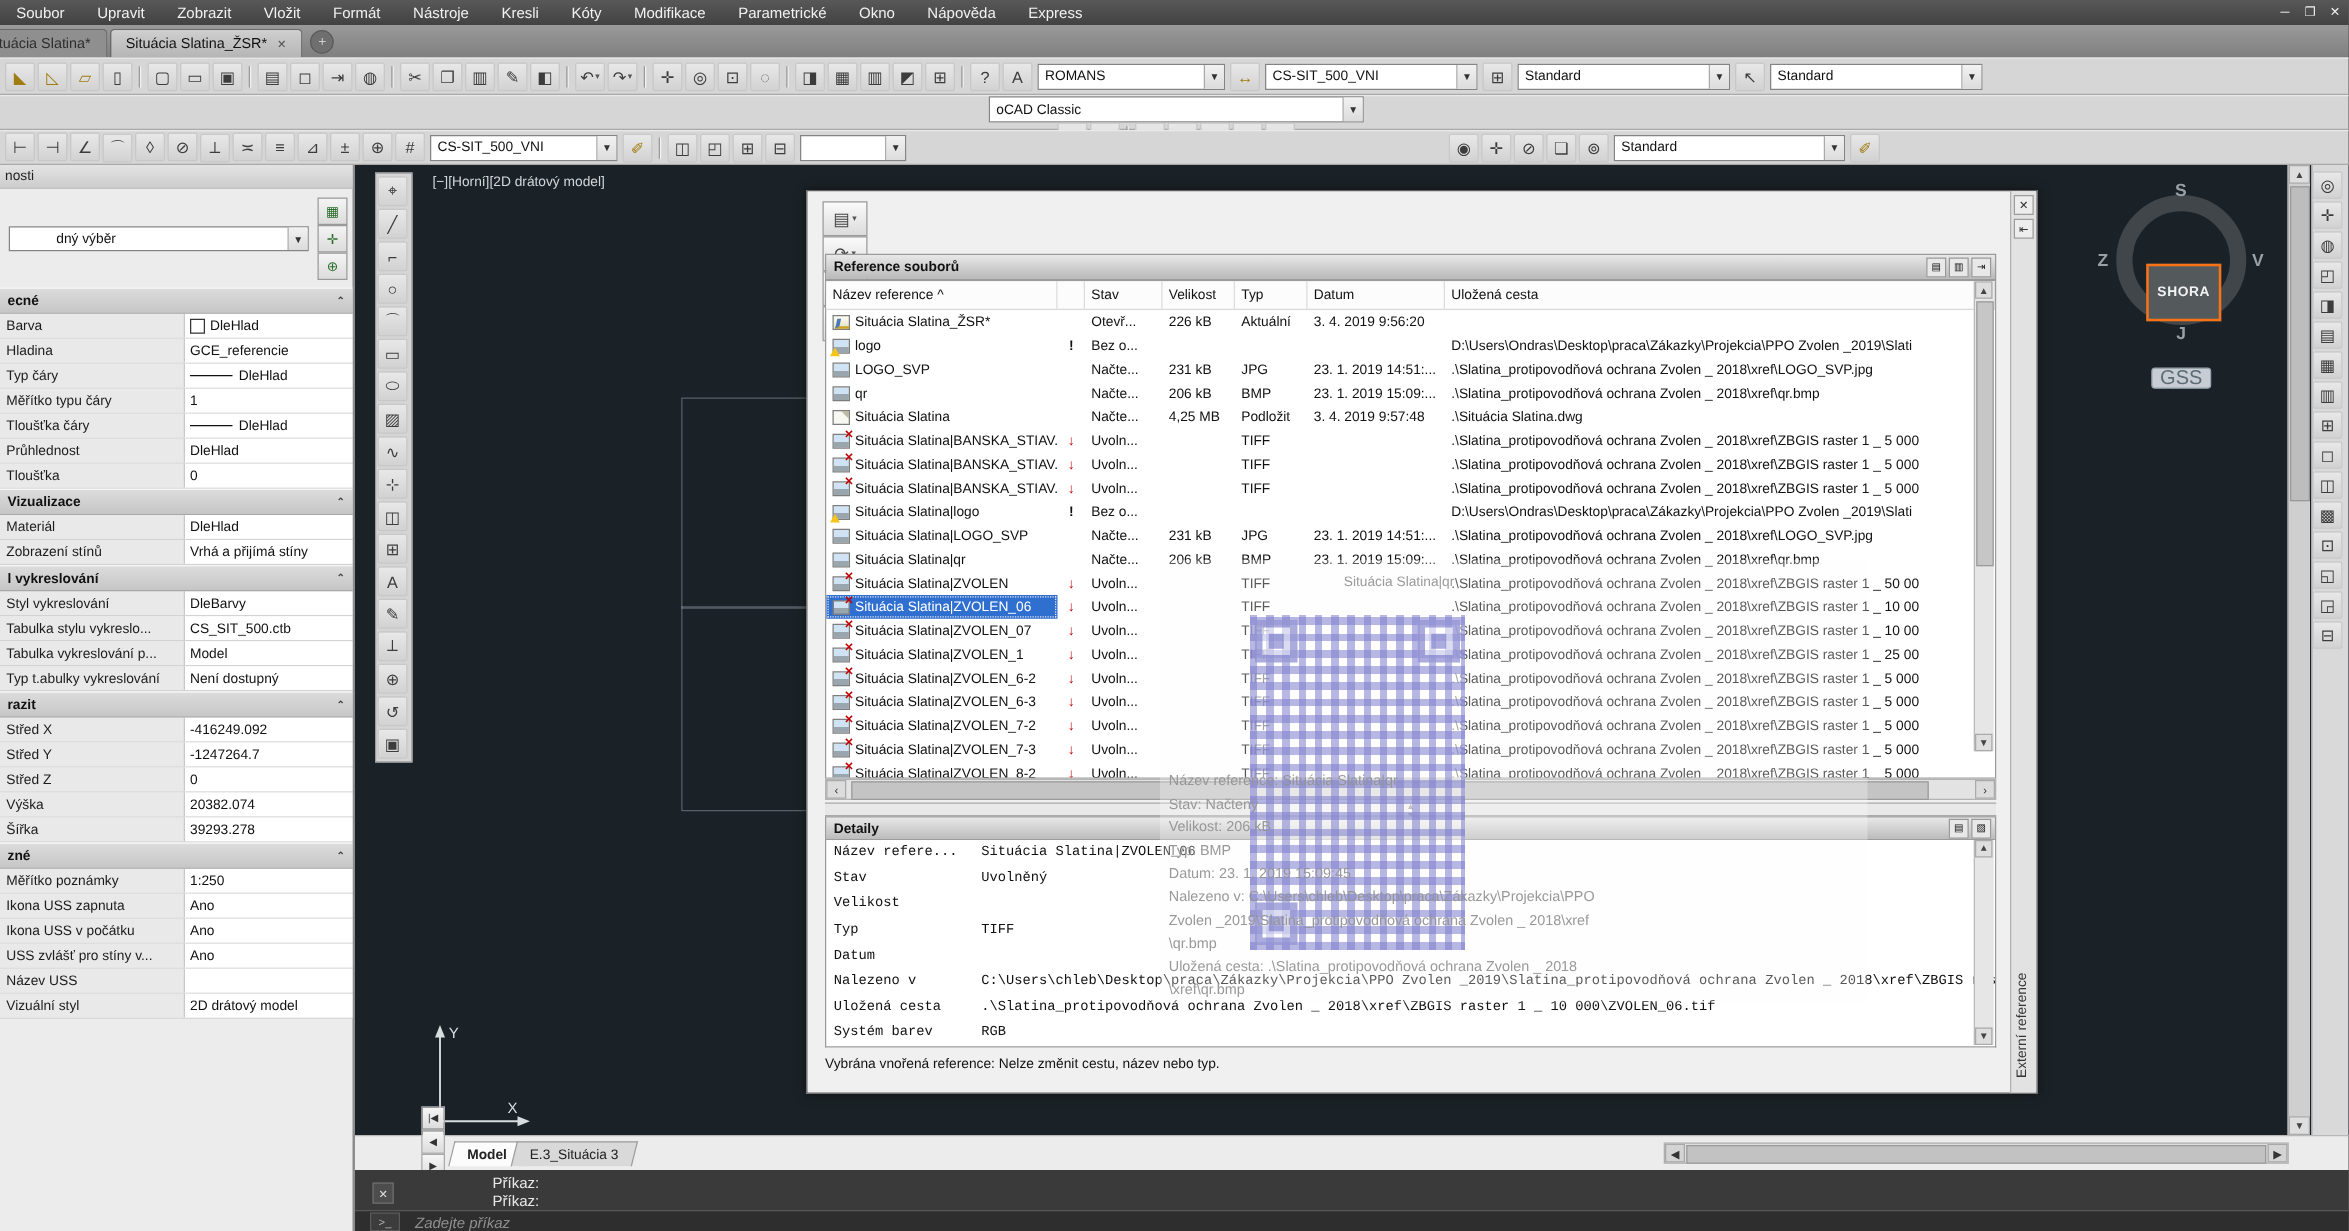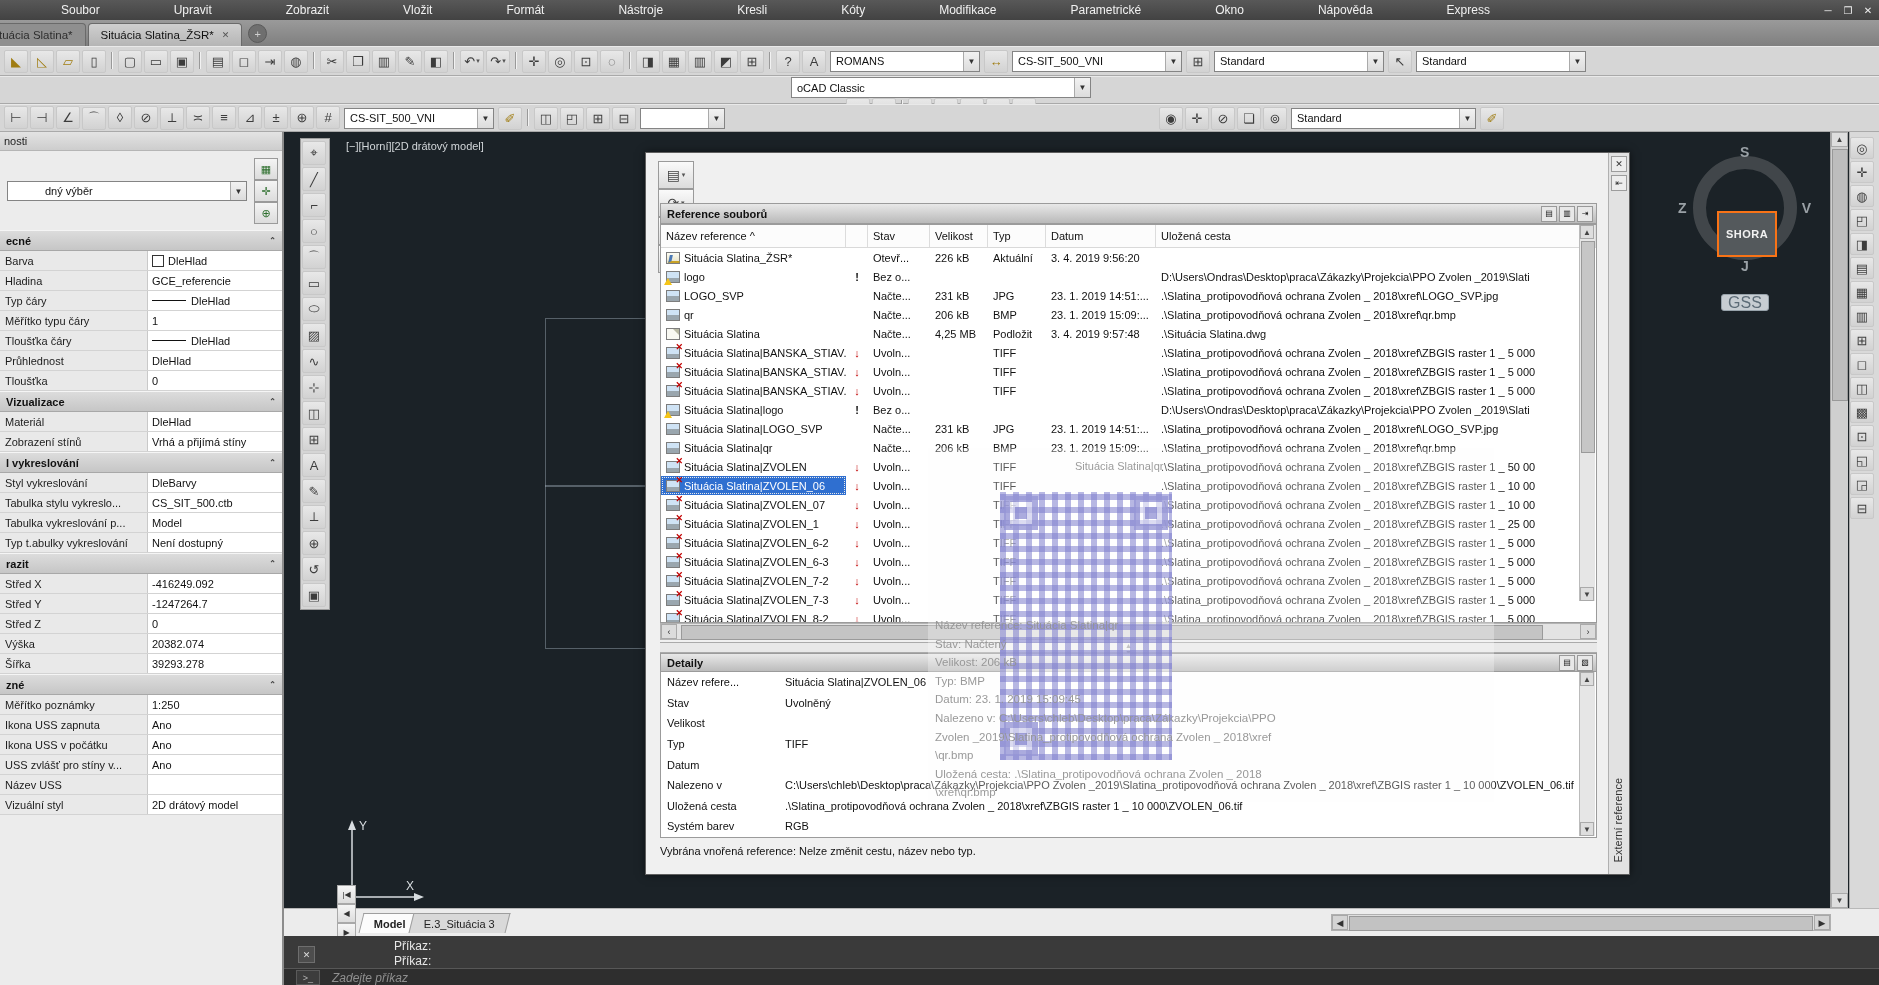"Soubor" #menubar .mi { margin-left: 48px -> none }
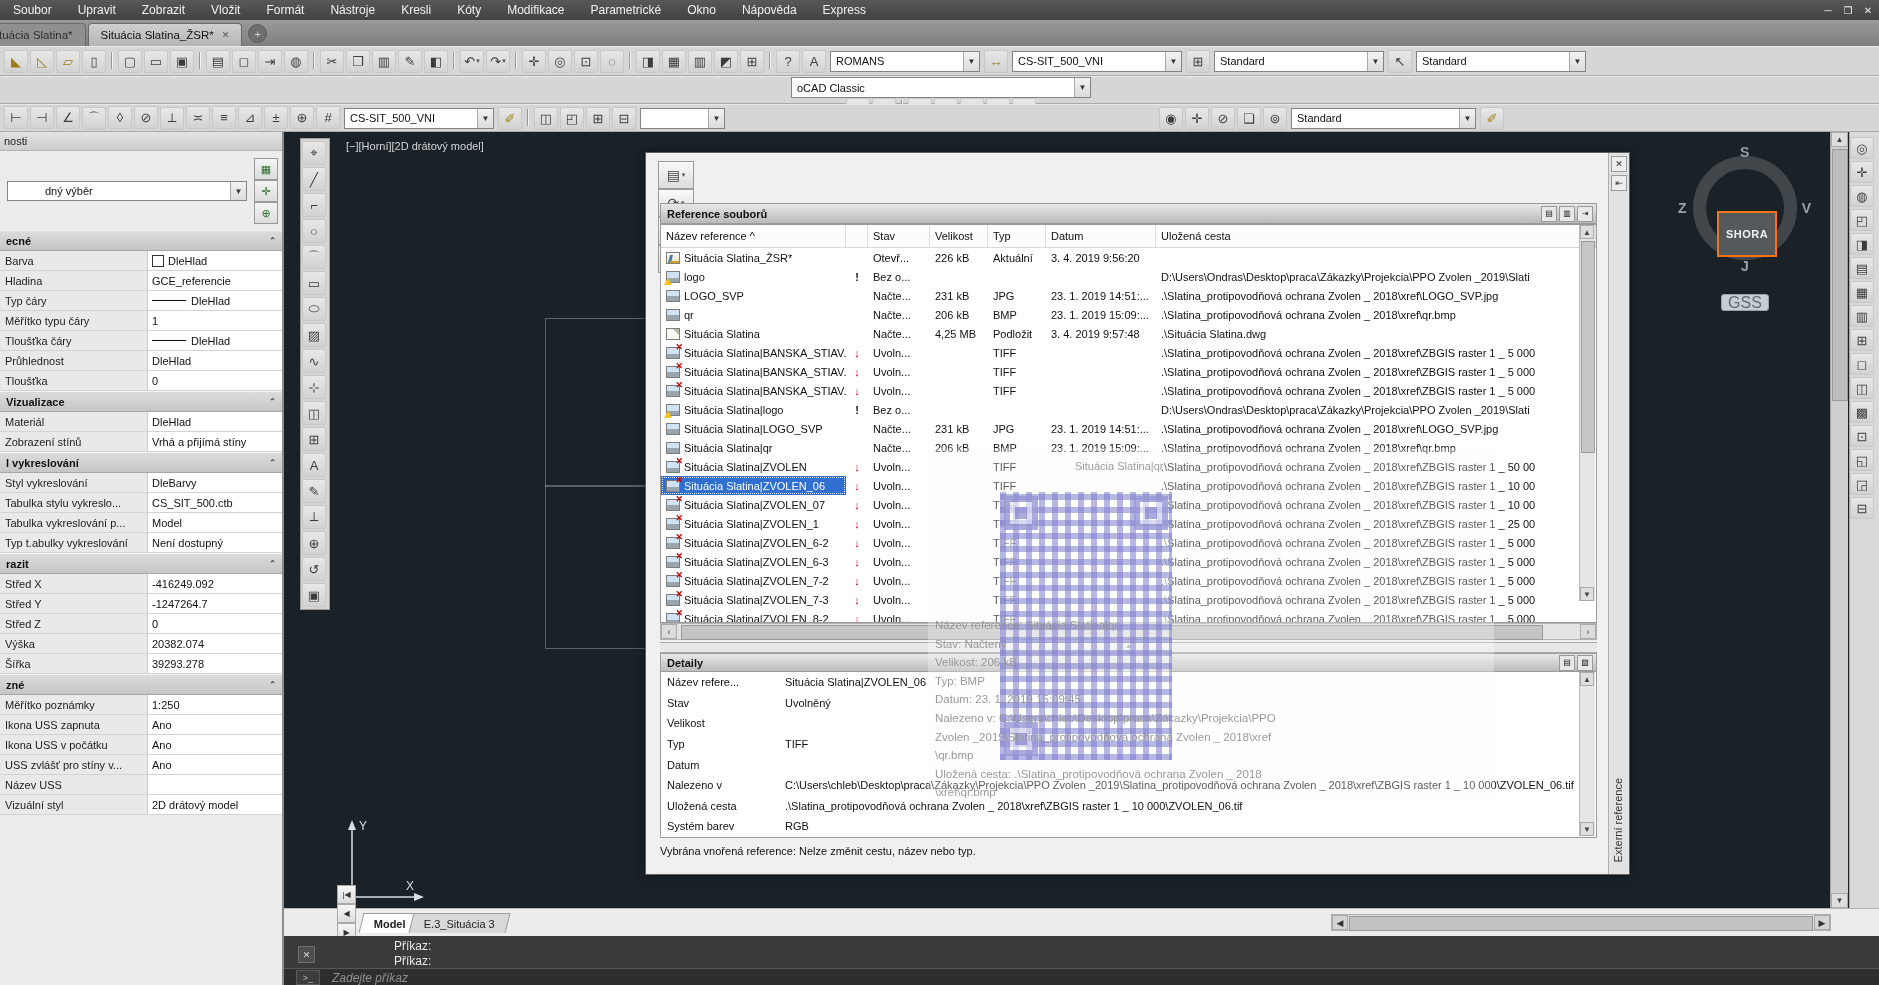"Název refere..." #details { font-family: none -> Liberation Mono, monospace }
